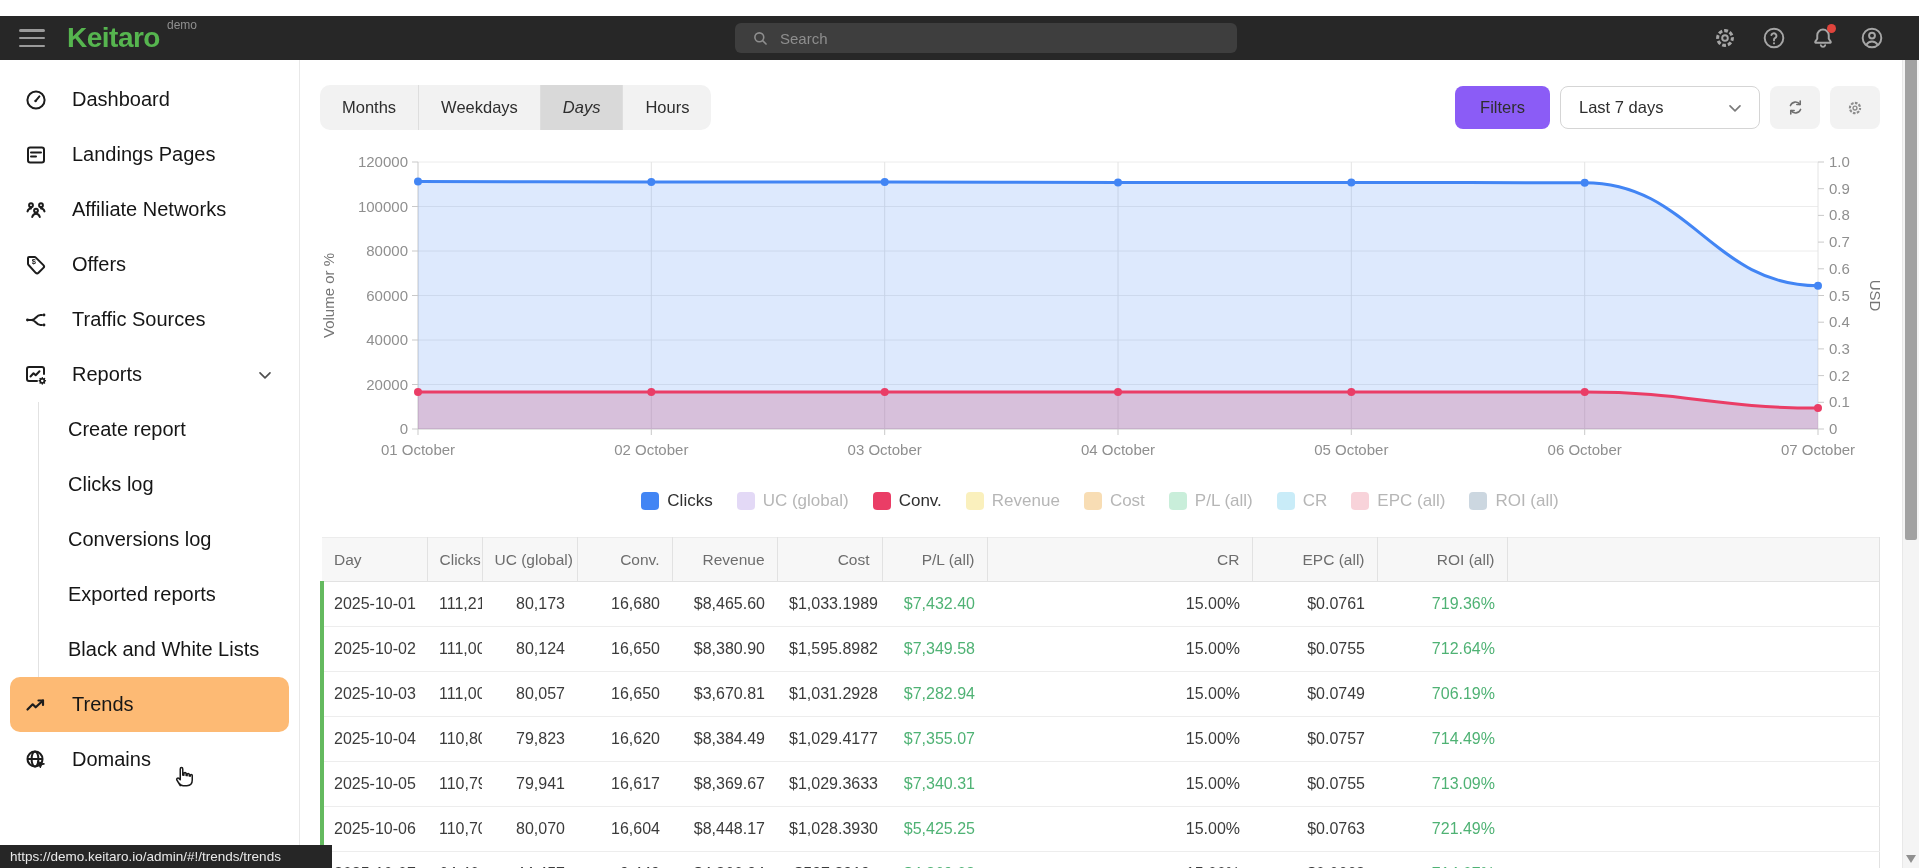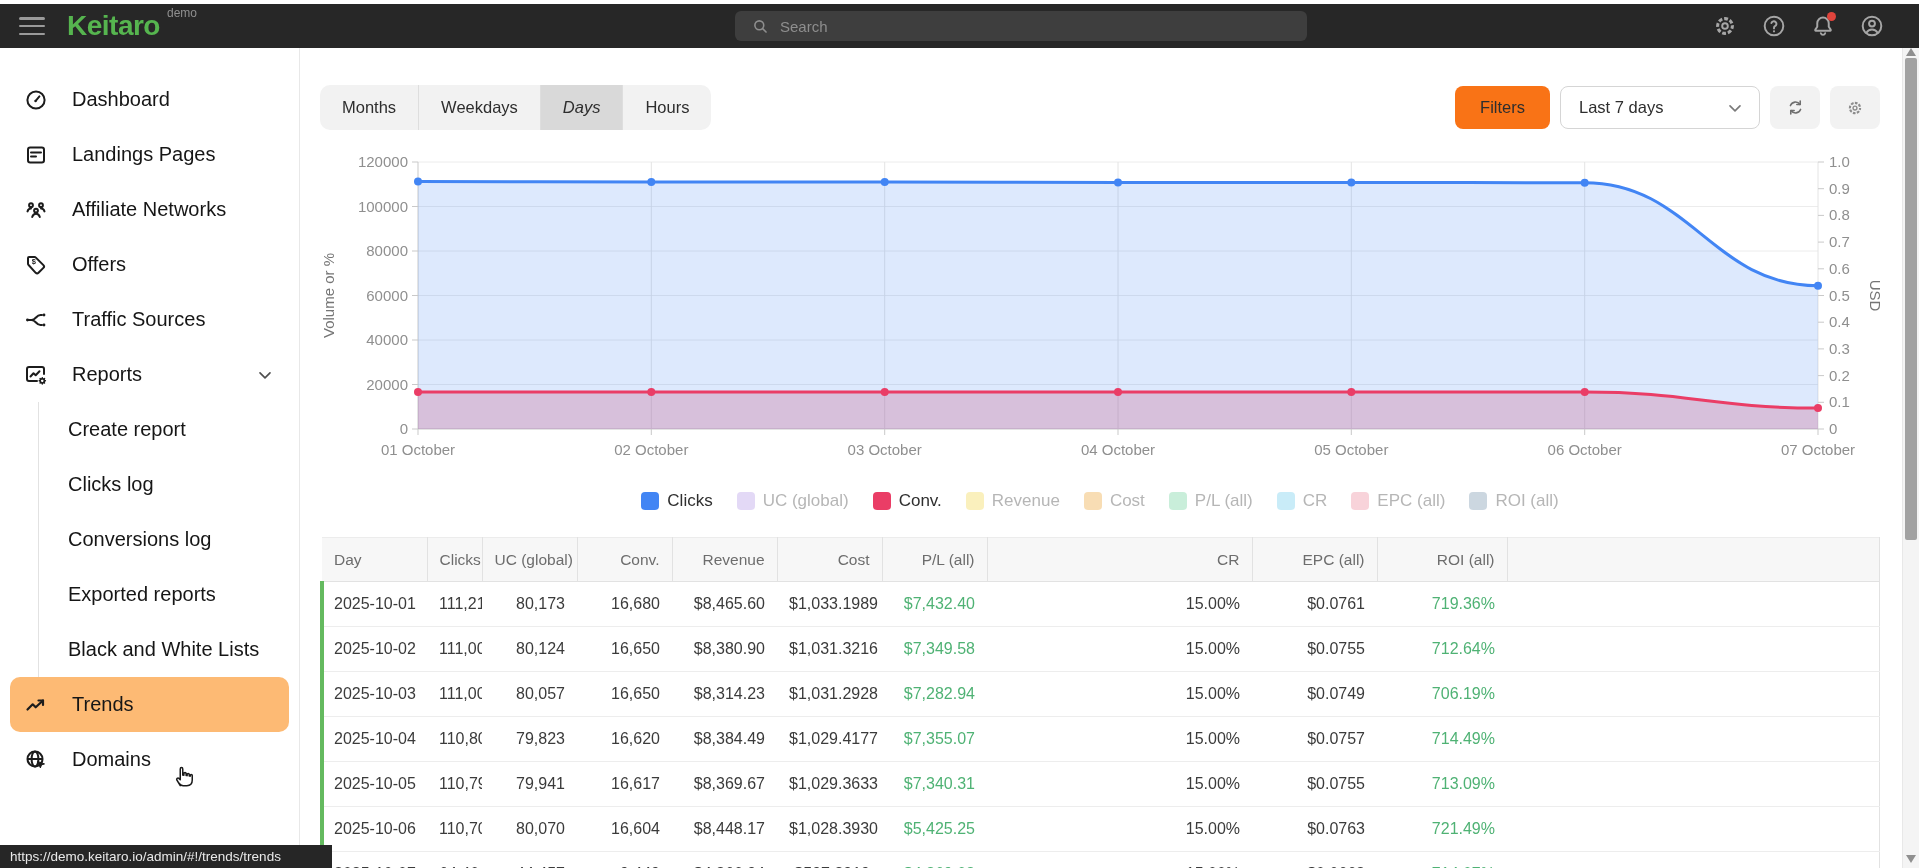"Keitaro" .topbar { top: 4px -> 16px }
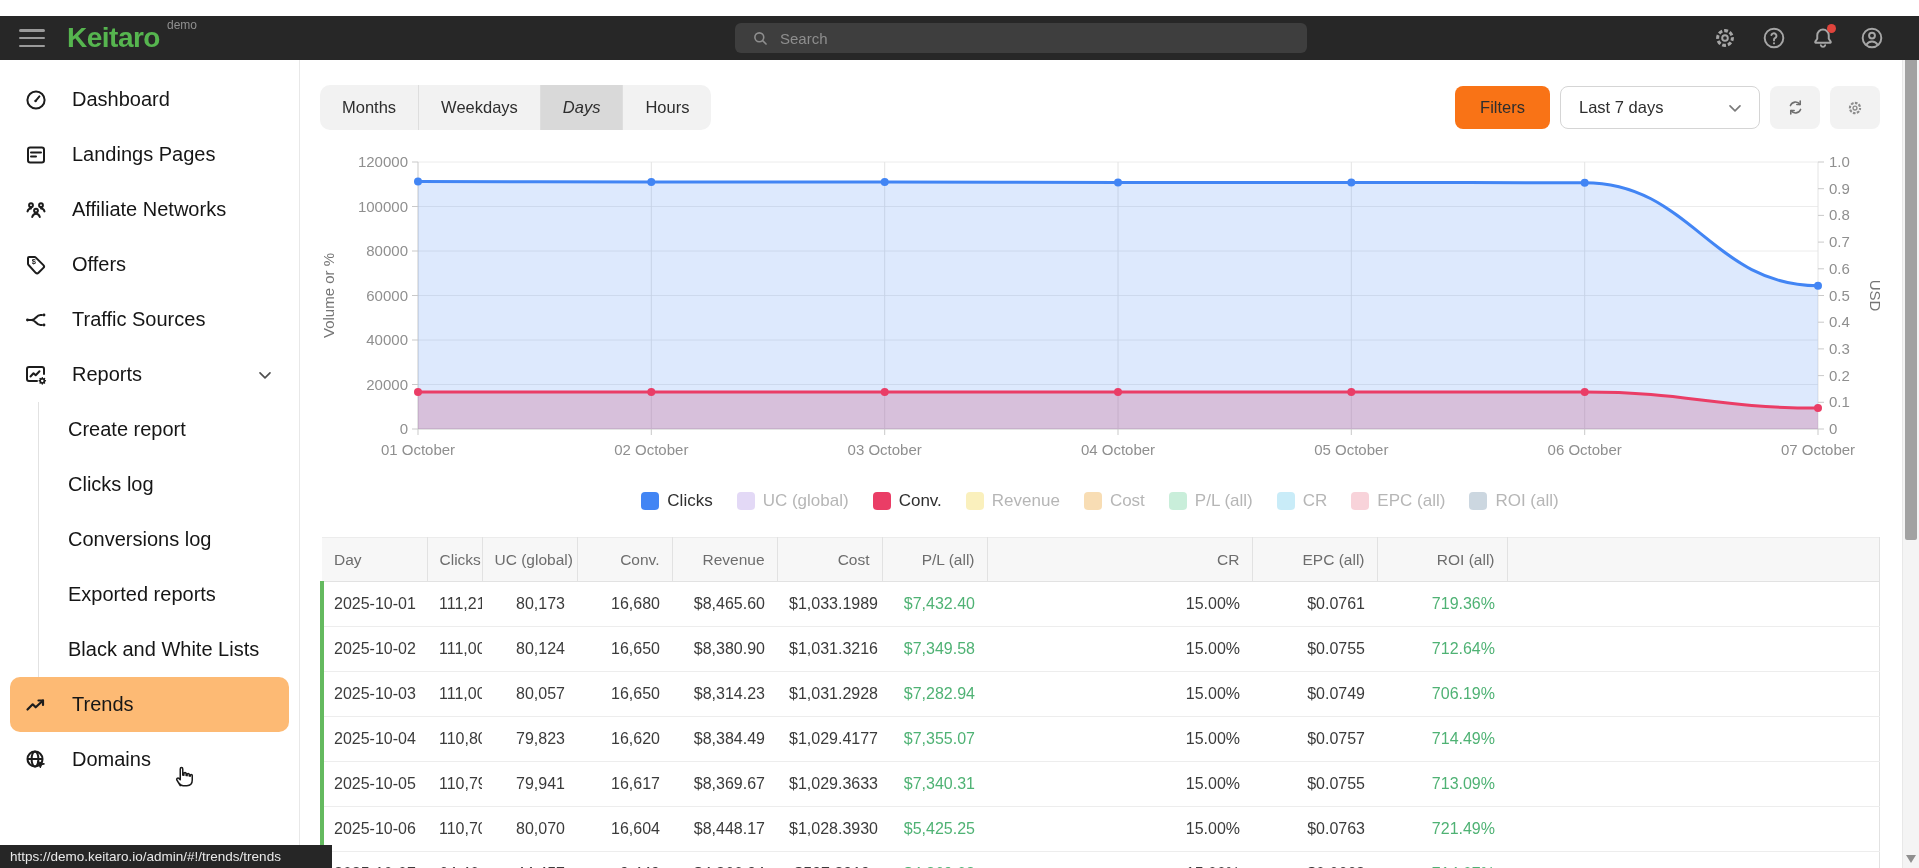"Search" .searchbox { width: 572px -> 502px }
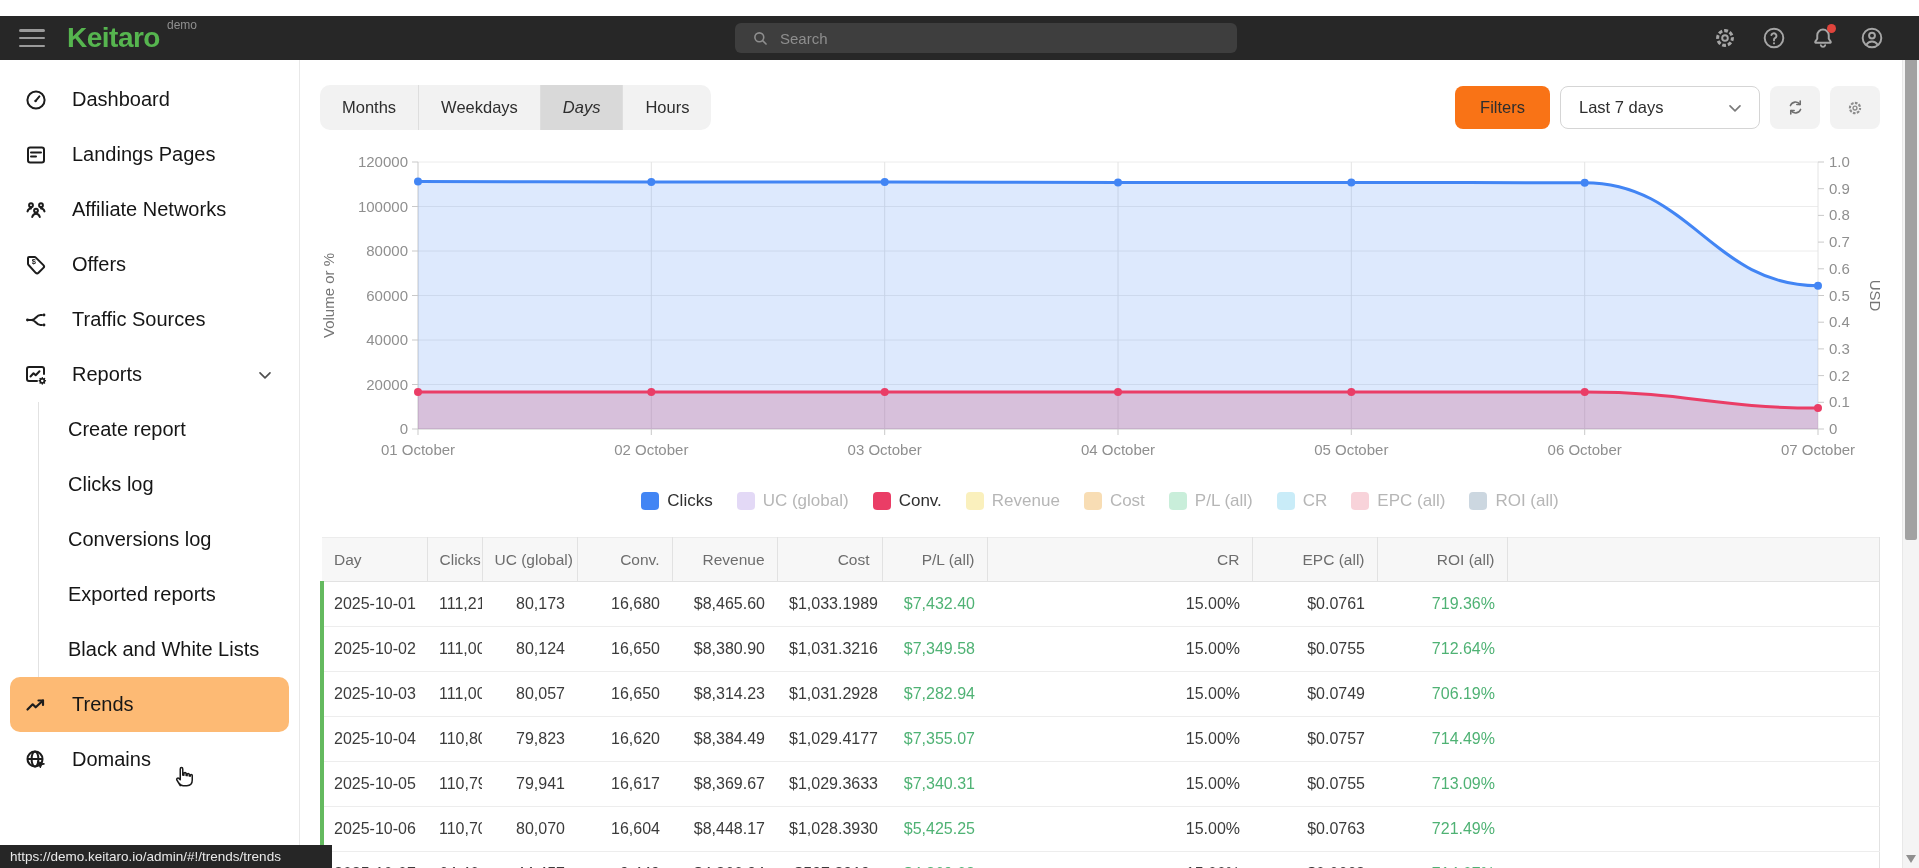"Filters" .btn { background: #f97316 -> #8b5cf6 }
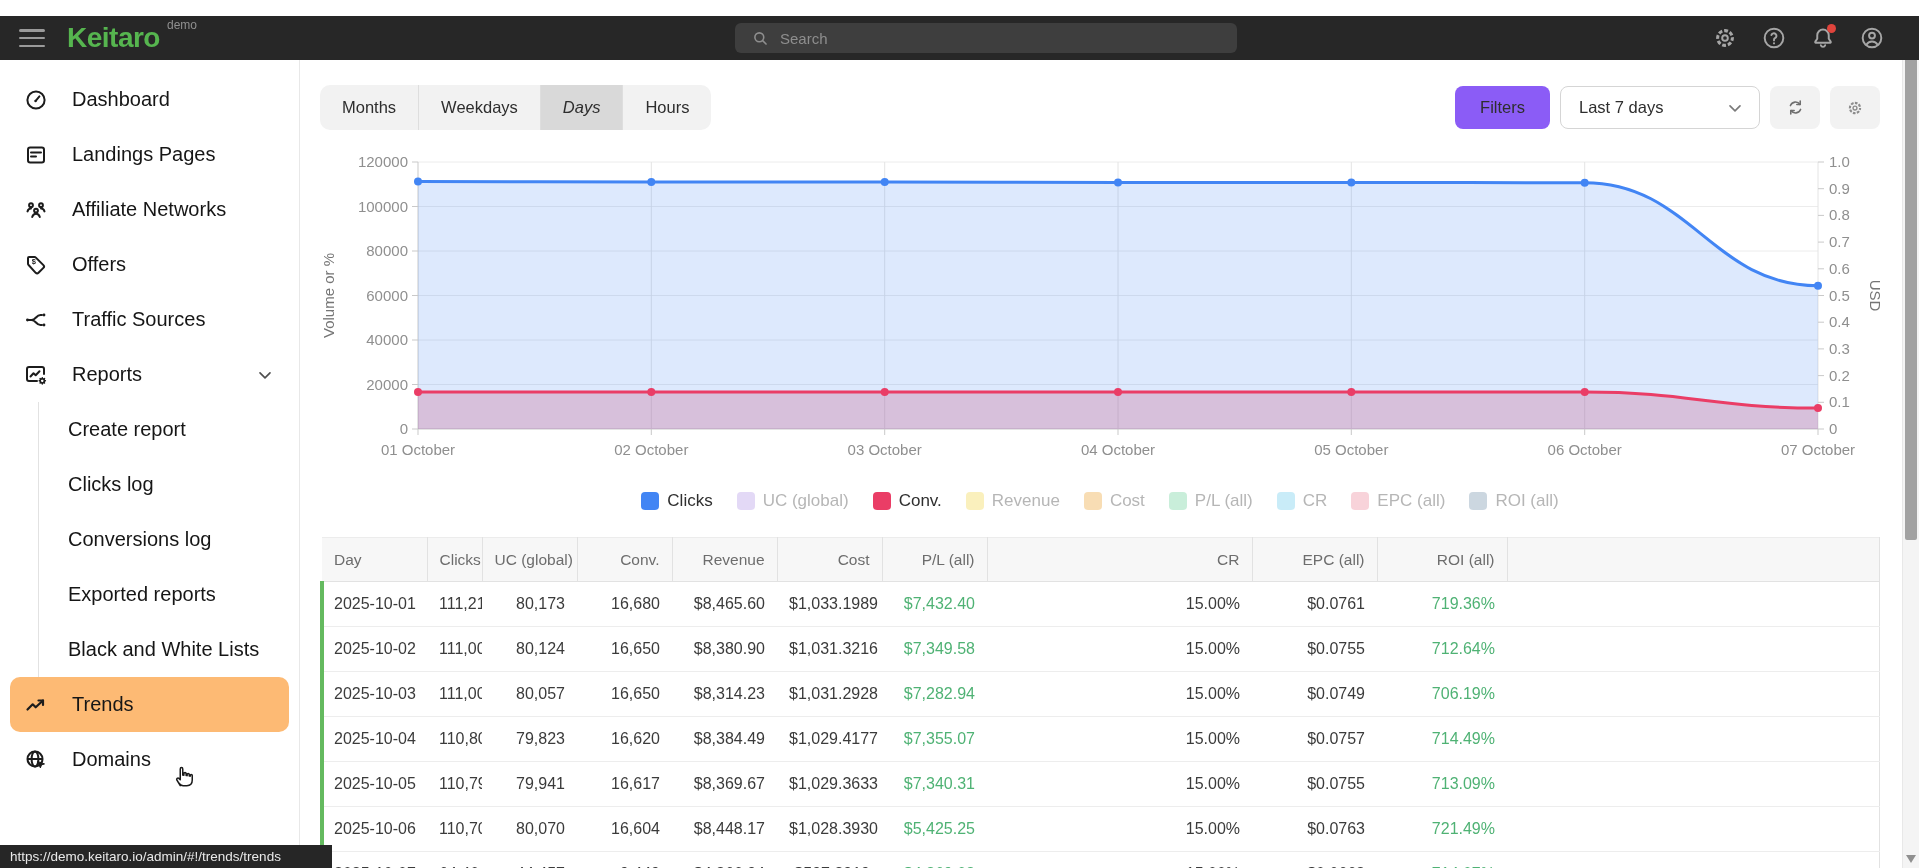"$1,031.3216" td { text: $1,031.3216 -> $1,595.8982 }
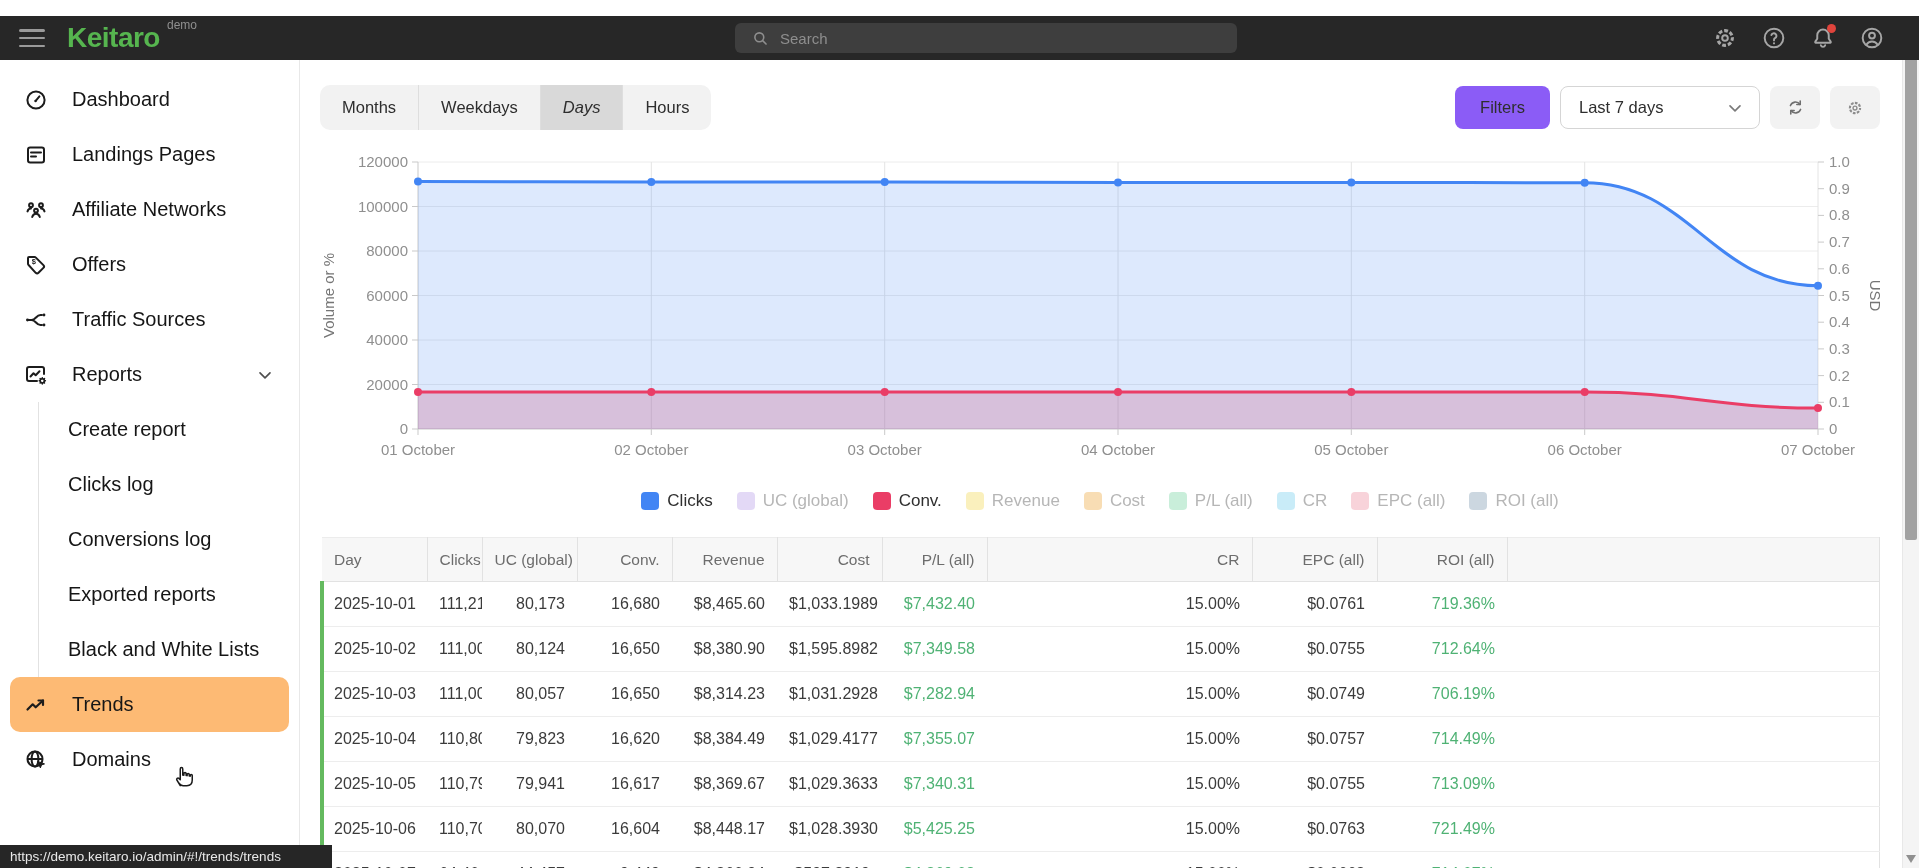"$8,314.23" td { text: $8,314.23 -> $3,670.81 }
